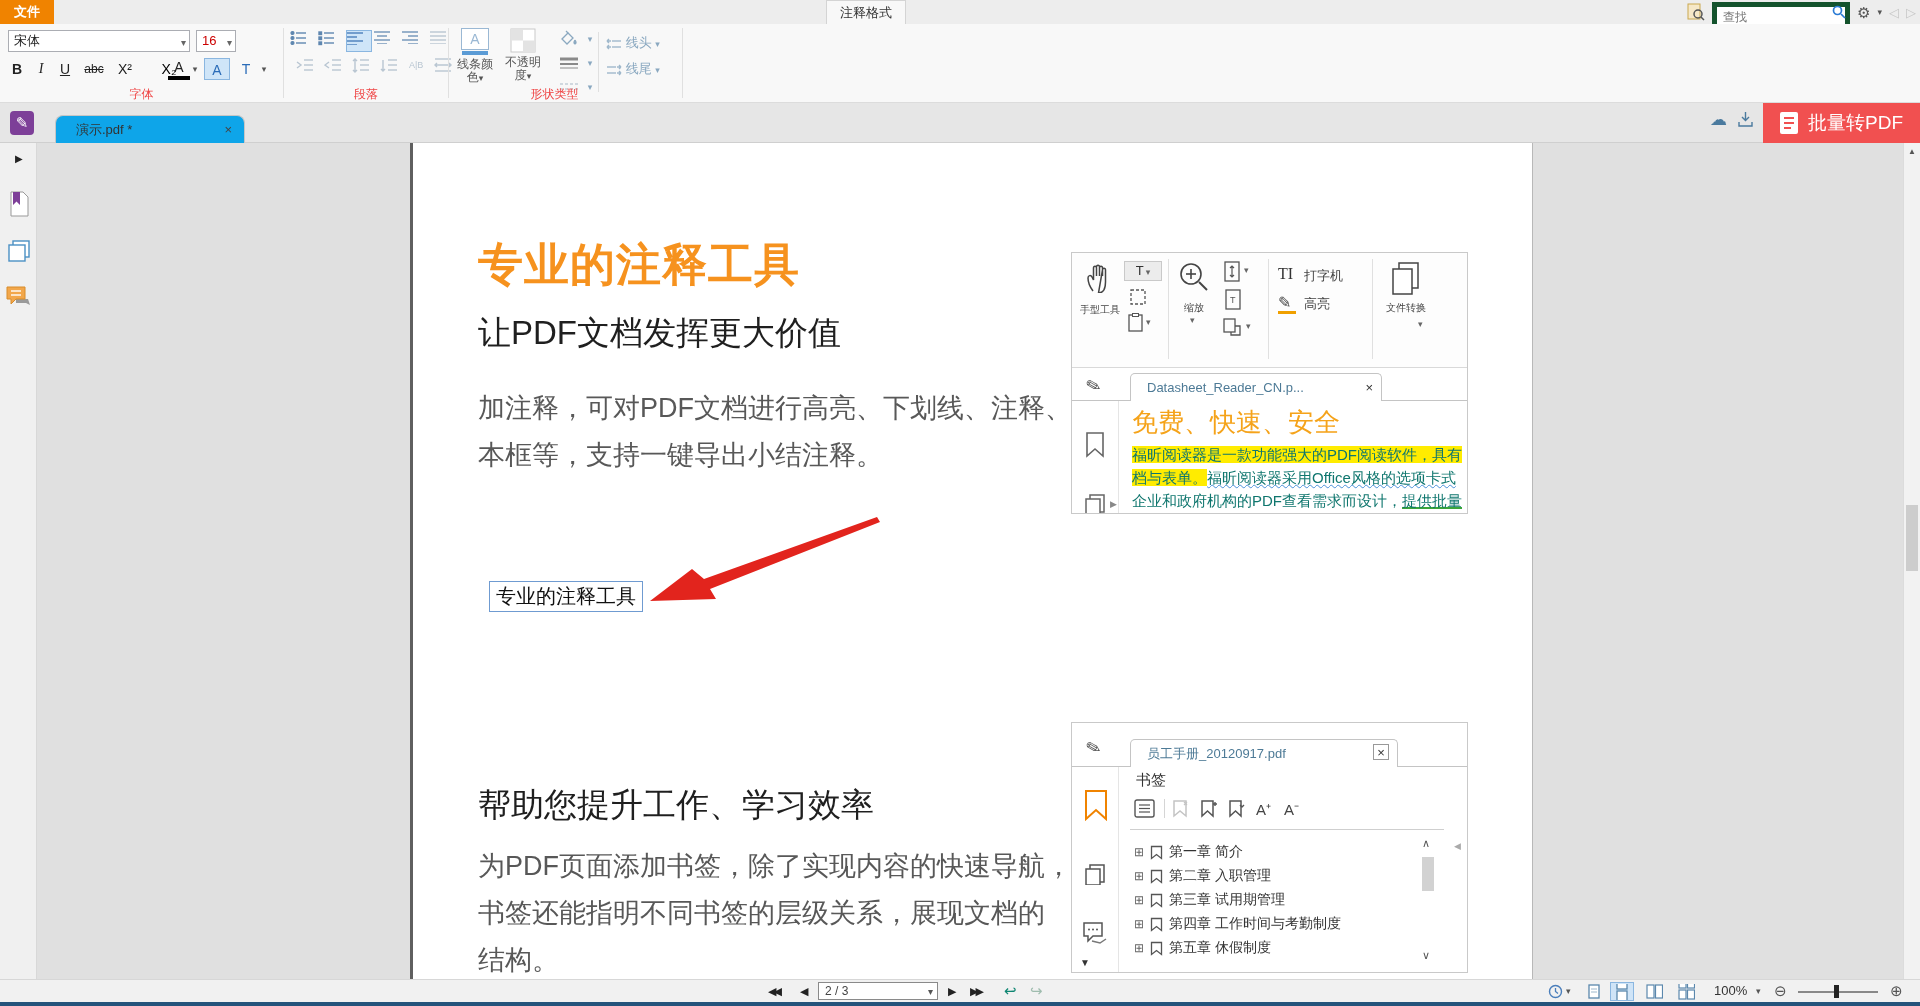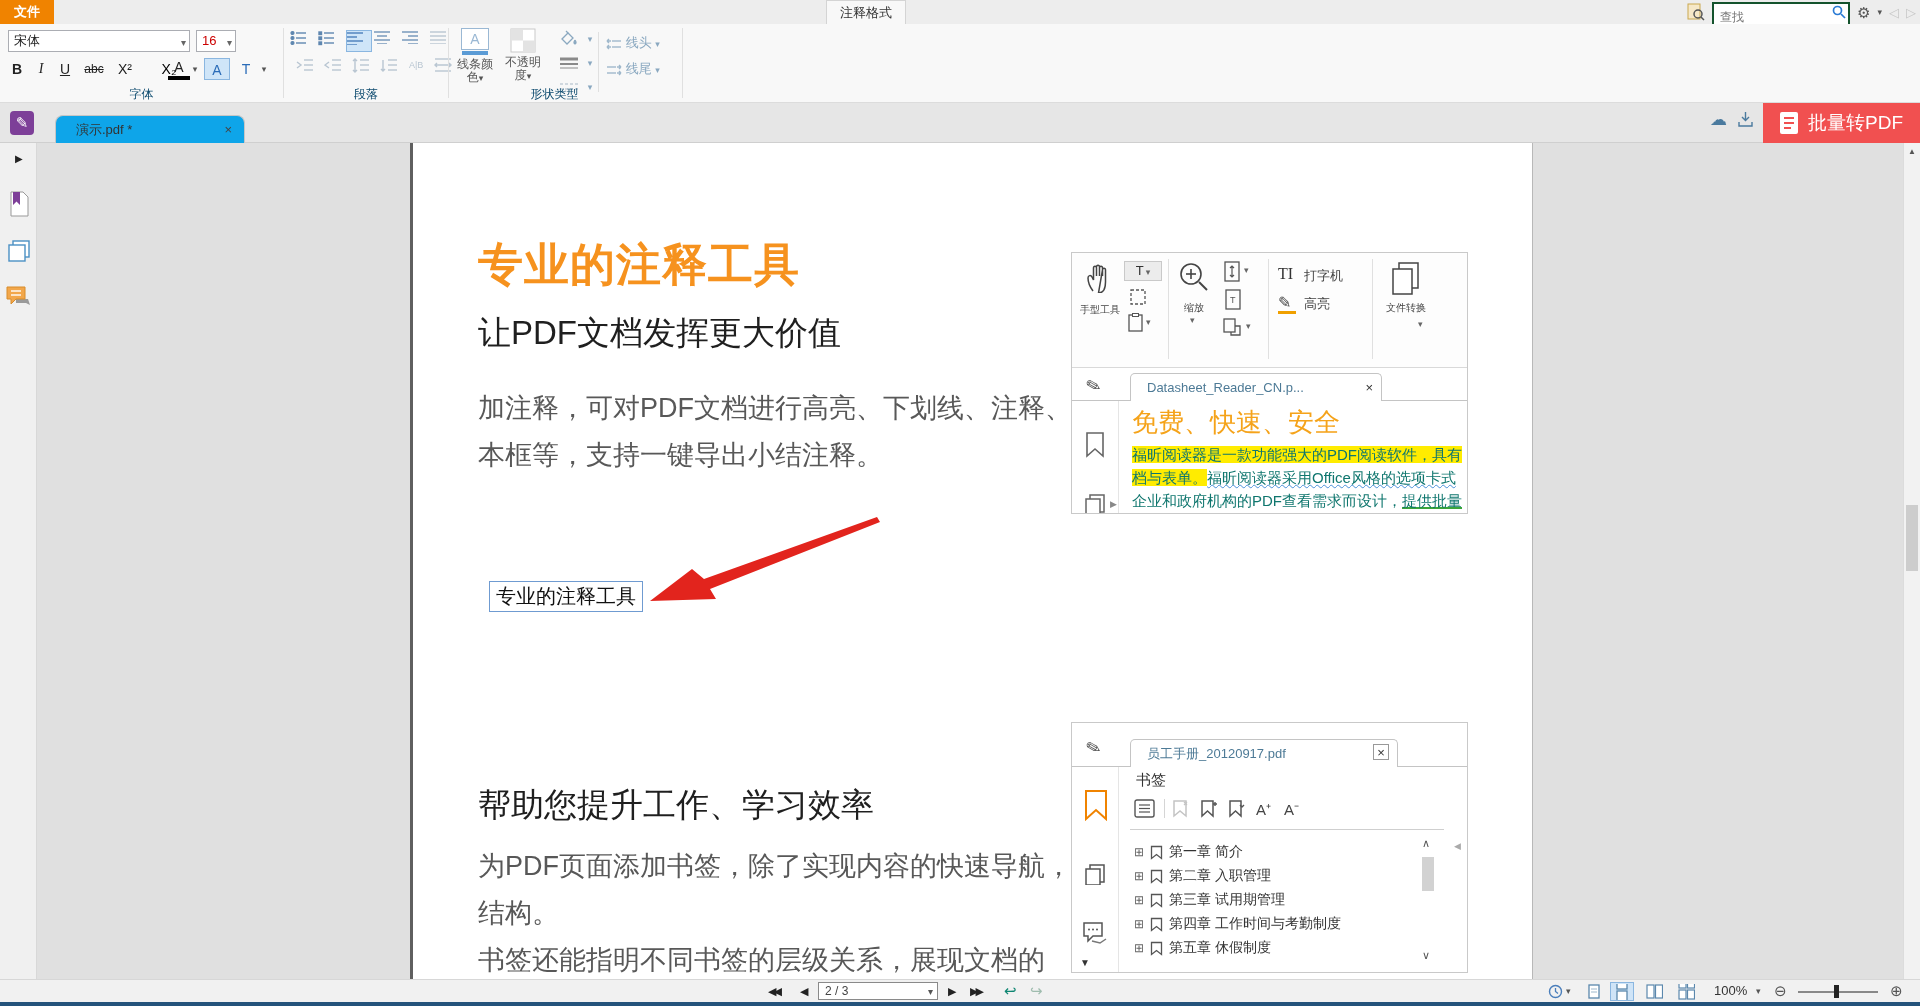"查找" .search-input { border: 2px solid #14532d -> 5px solid #14532d }
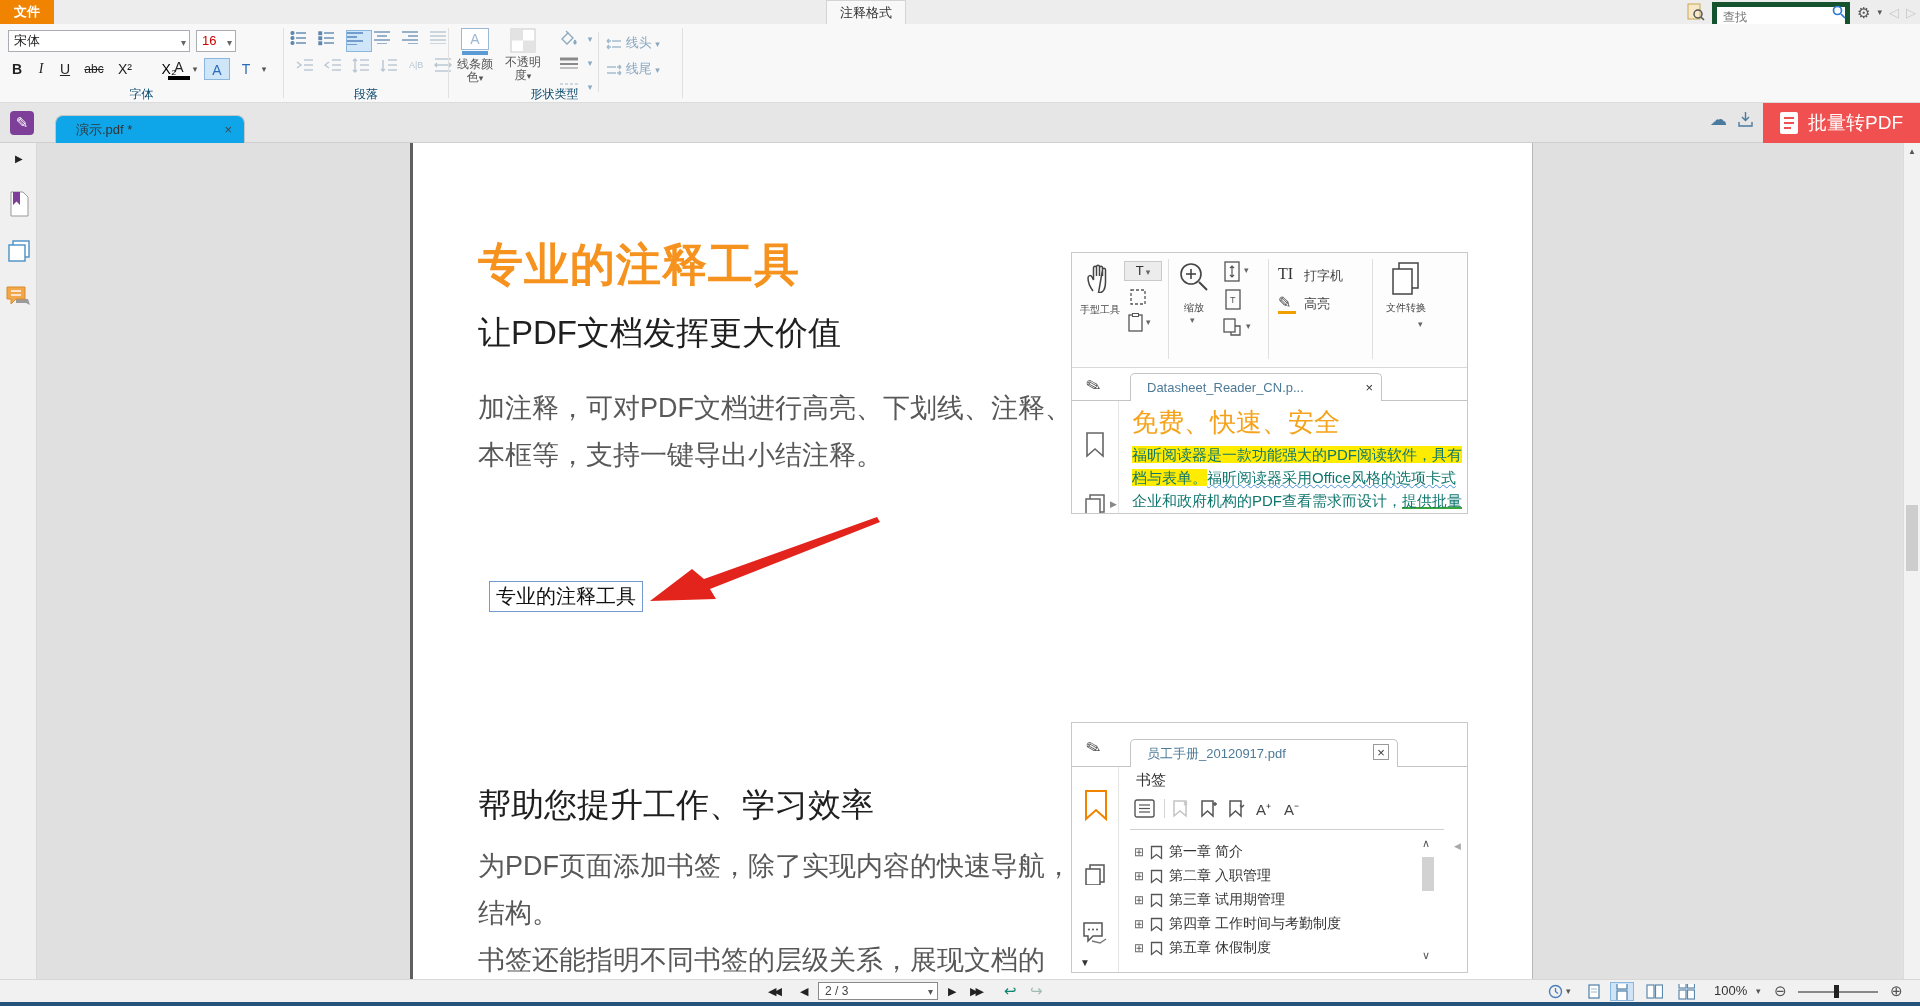"字体" .group-label { color: #0c4a6e -> #ef4444 }
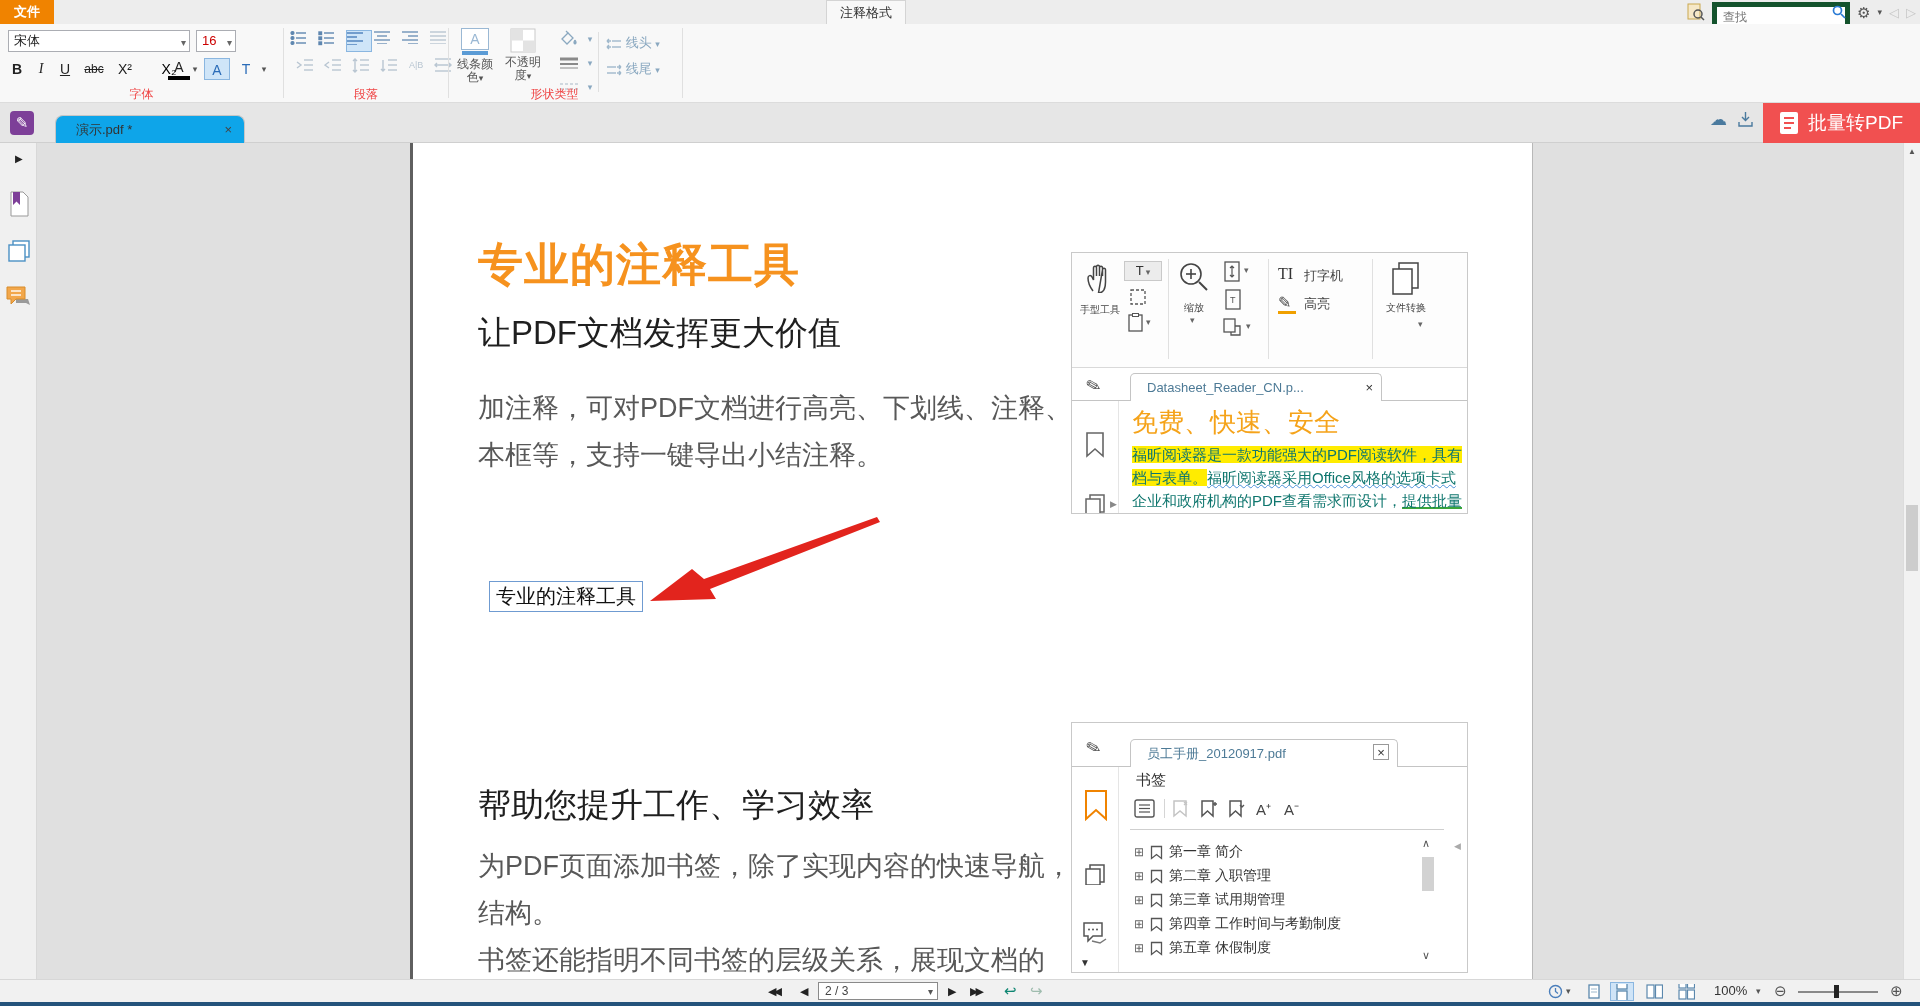"结构。" div { order: before "书签还能指明不同书签的层级关系，展现文档的" -> after "书签还能指明不同书签的层级关系，展现文档的" }
